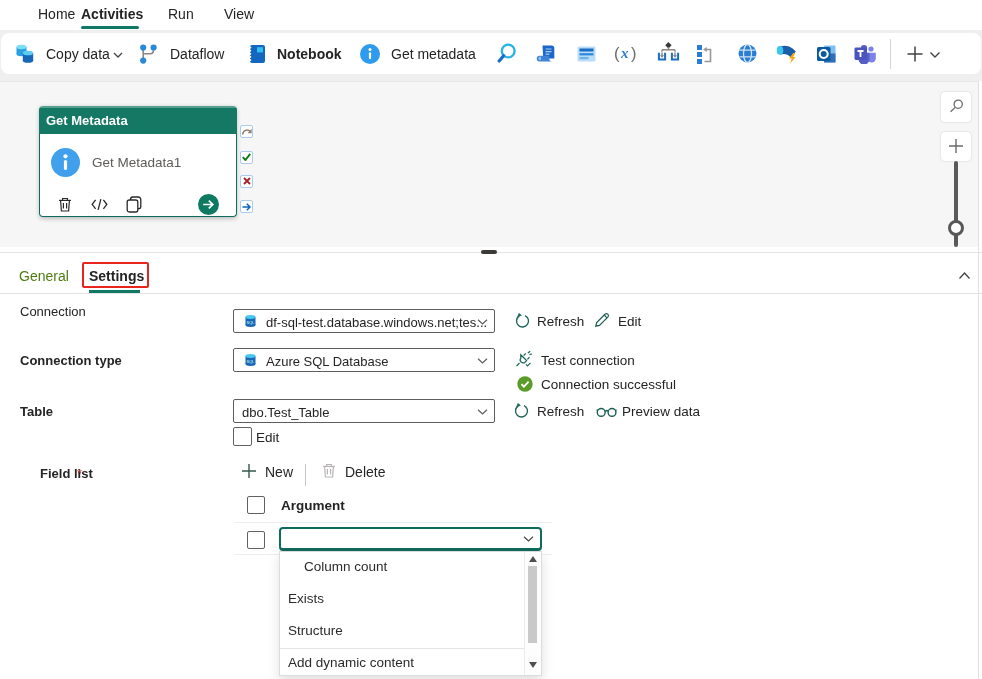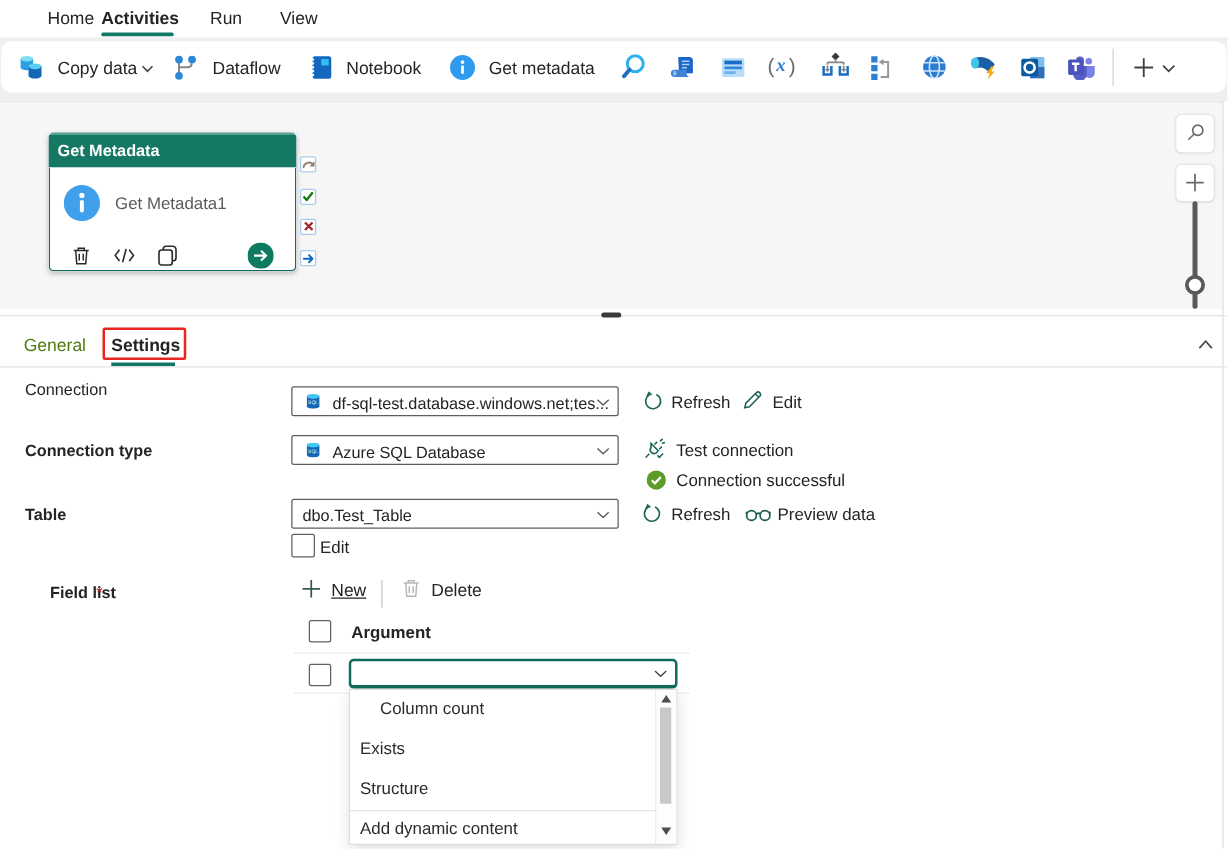"Notebook" div.t { font-weight: none -> bold }
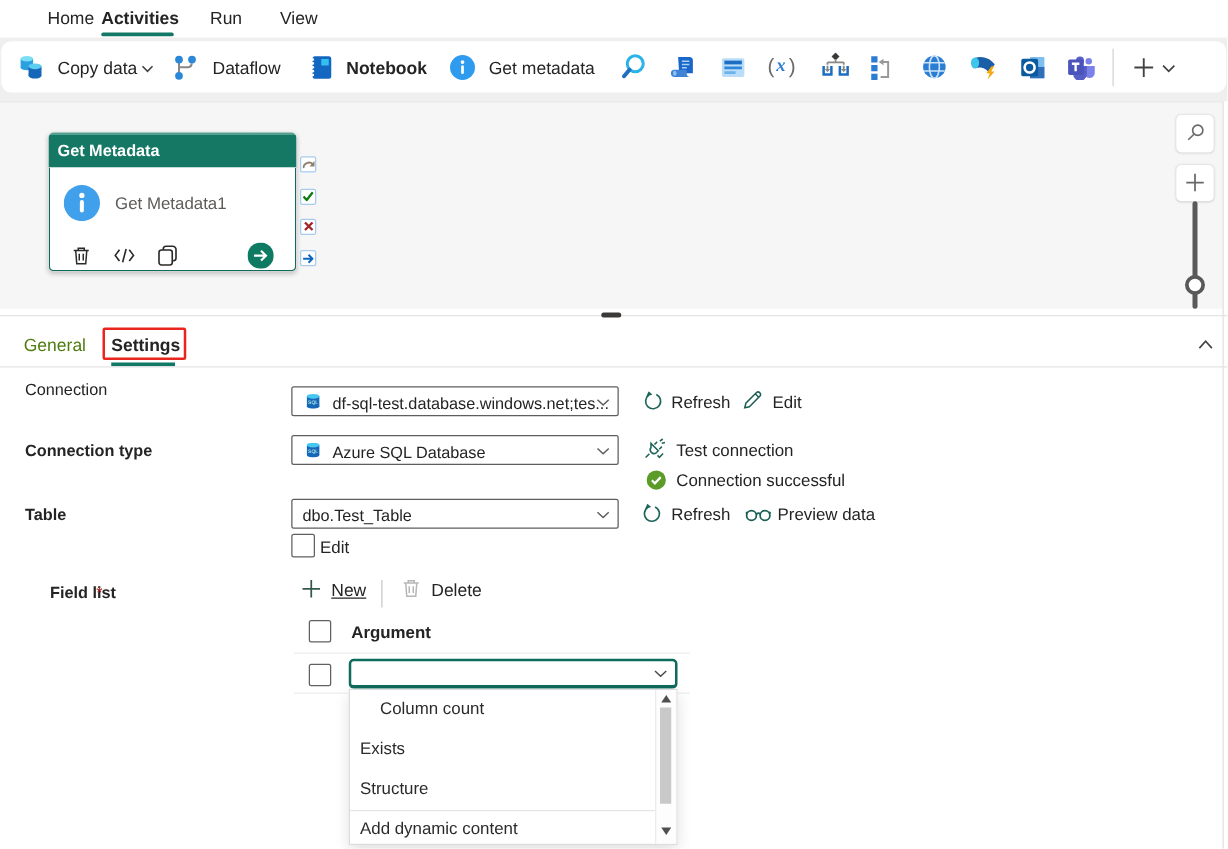"New" div.t { text-decoration: underline -> none }
